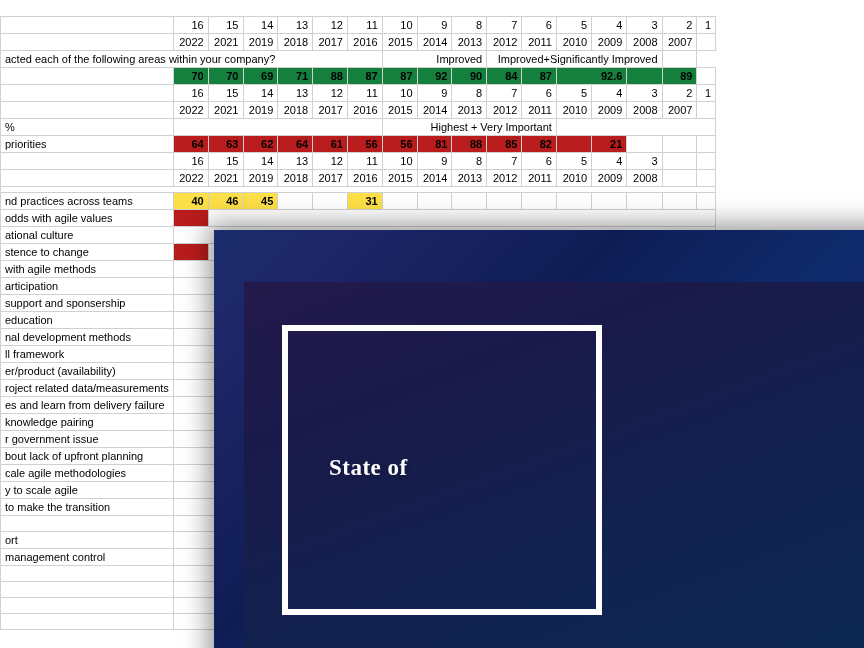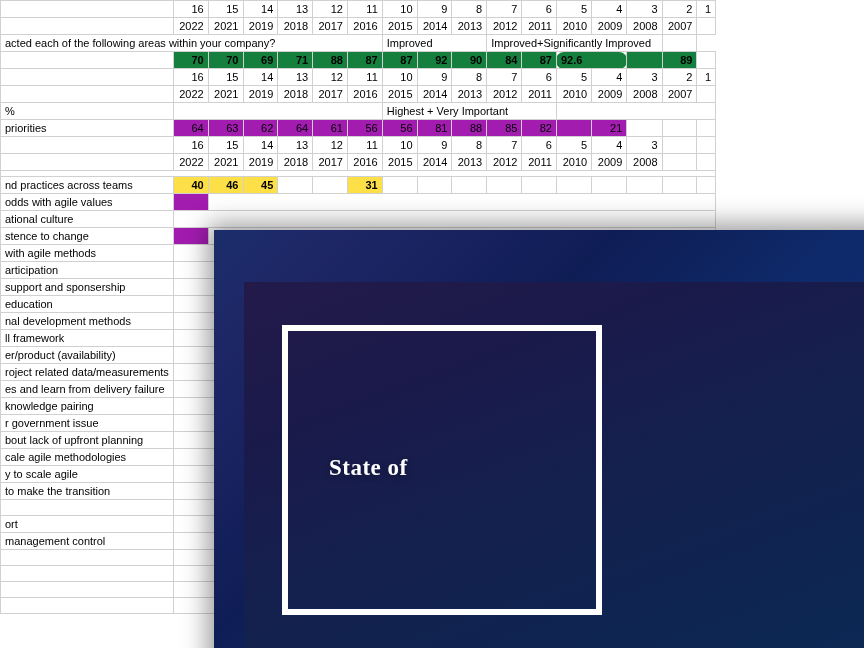"16" .sheet { top: 0 -> 16px }
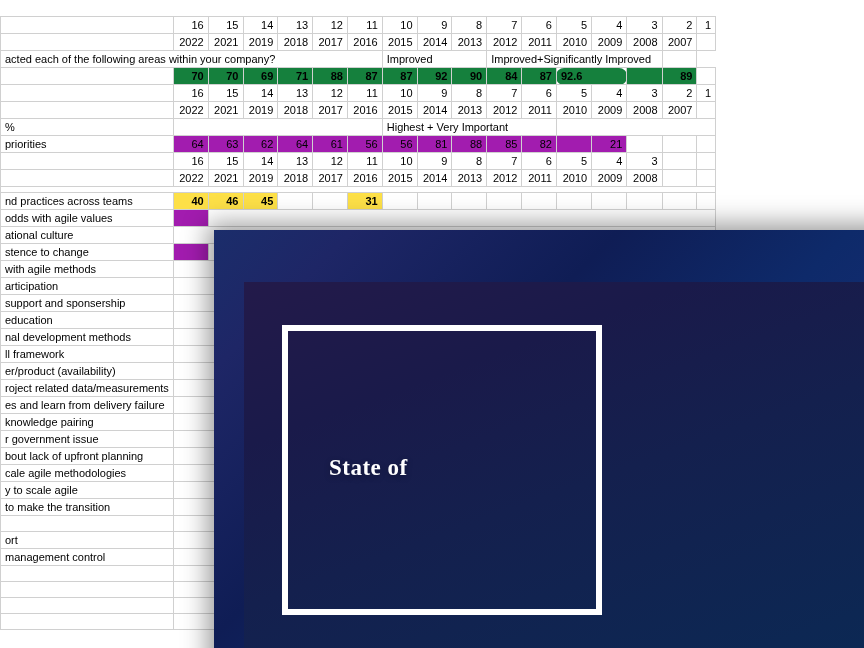"Improved" .sheet td.ctr { border-radius: 8px -> none; text-align: left -> right }
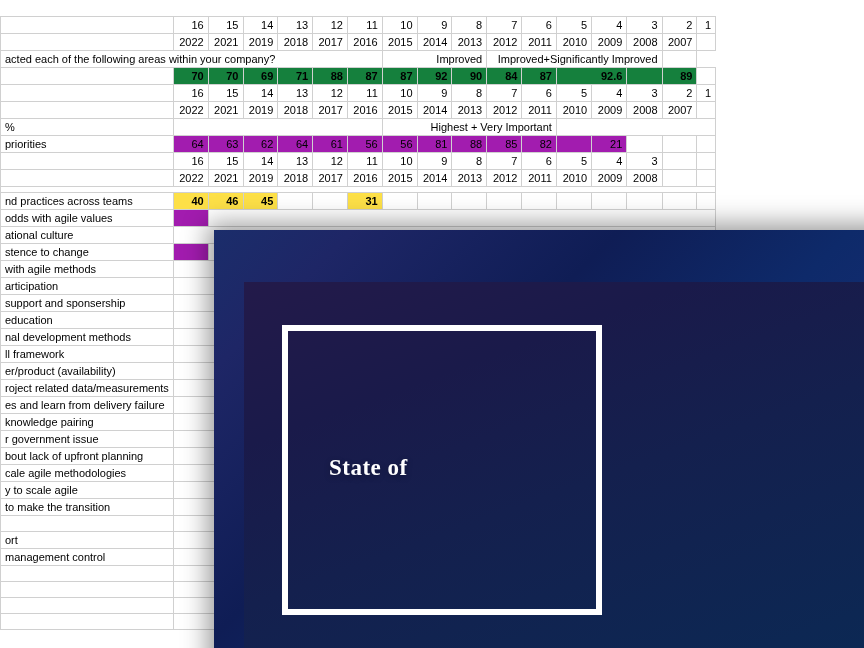"64" .hl-pink { background: #a21caf -> #b91c1c; font-weight: normal -> bold }
